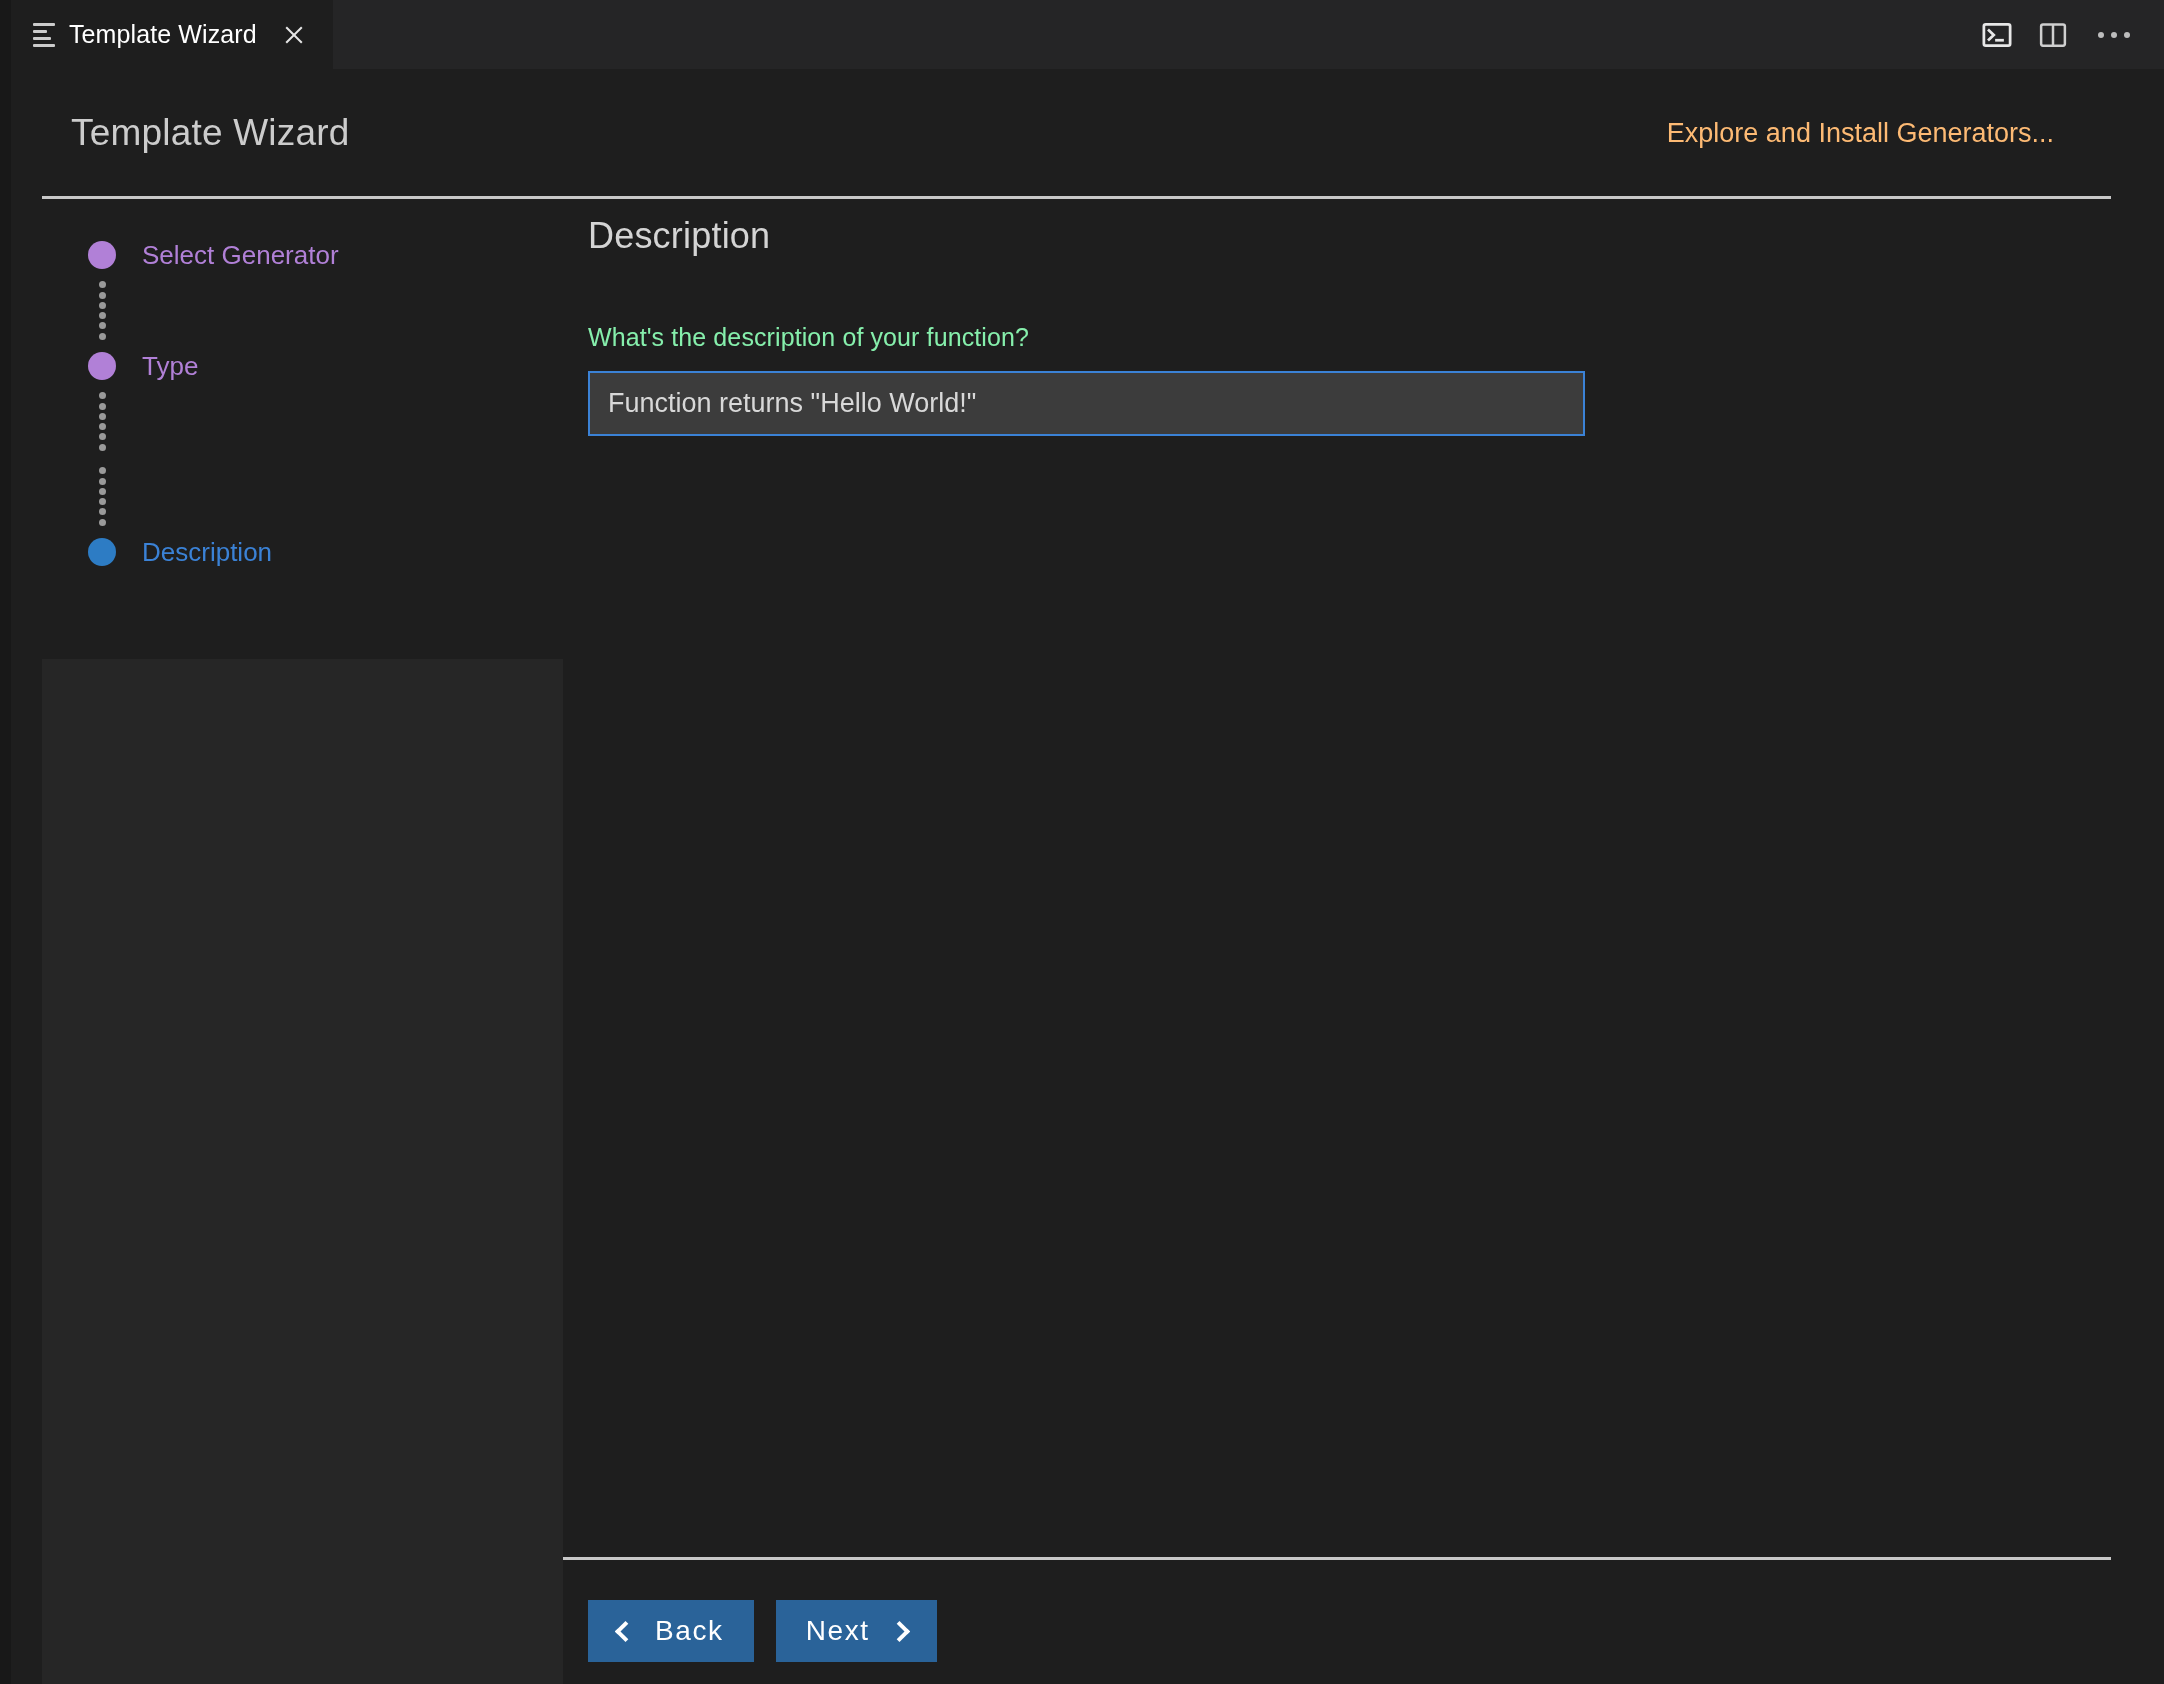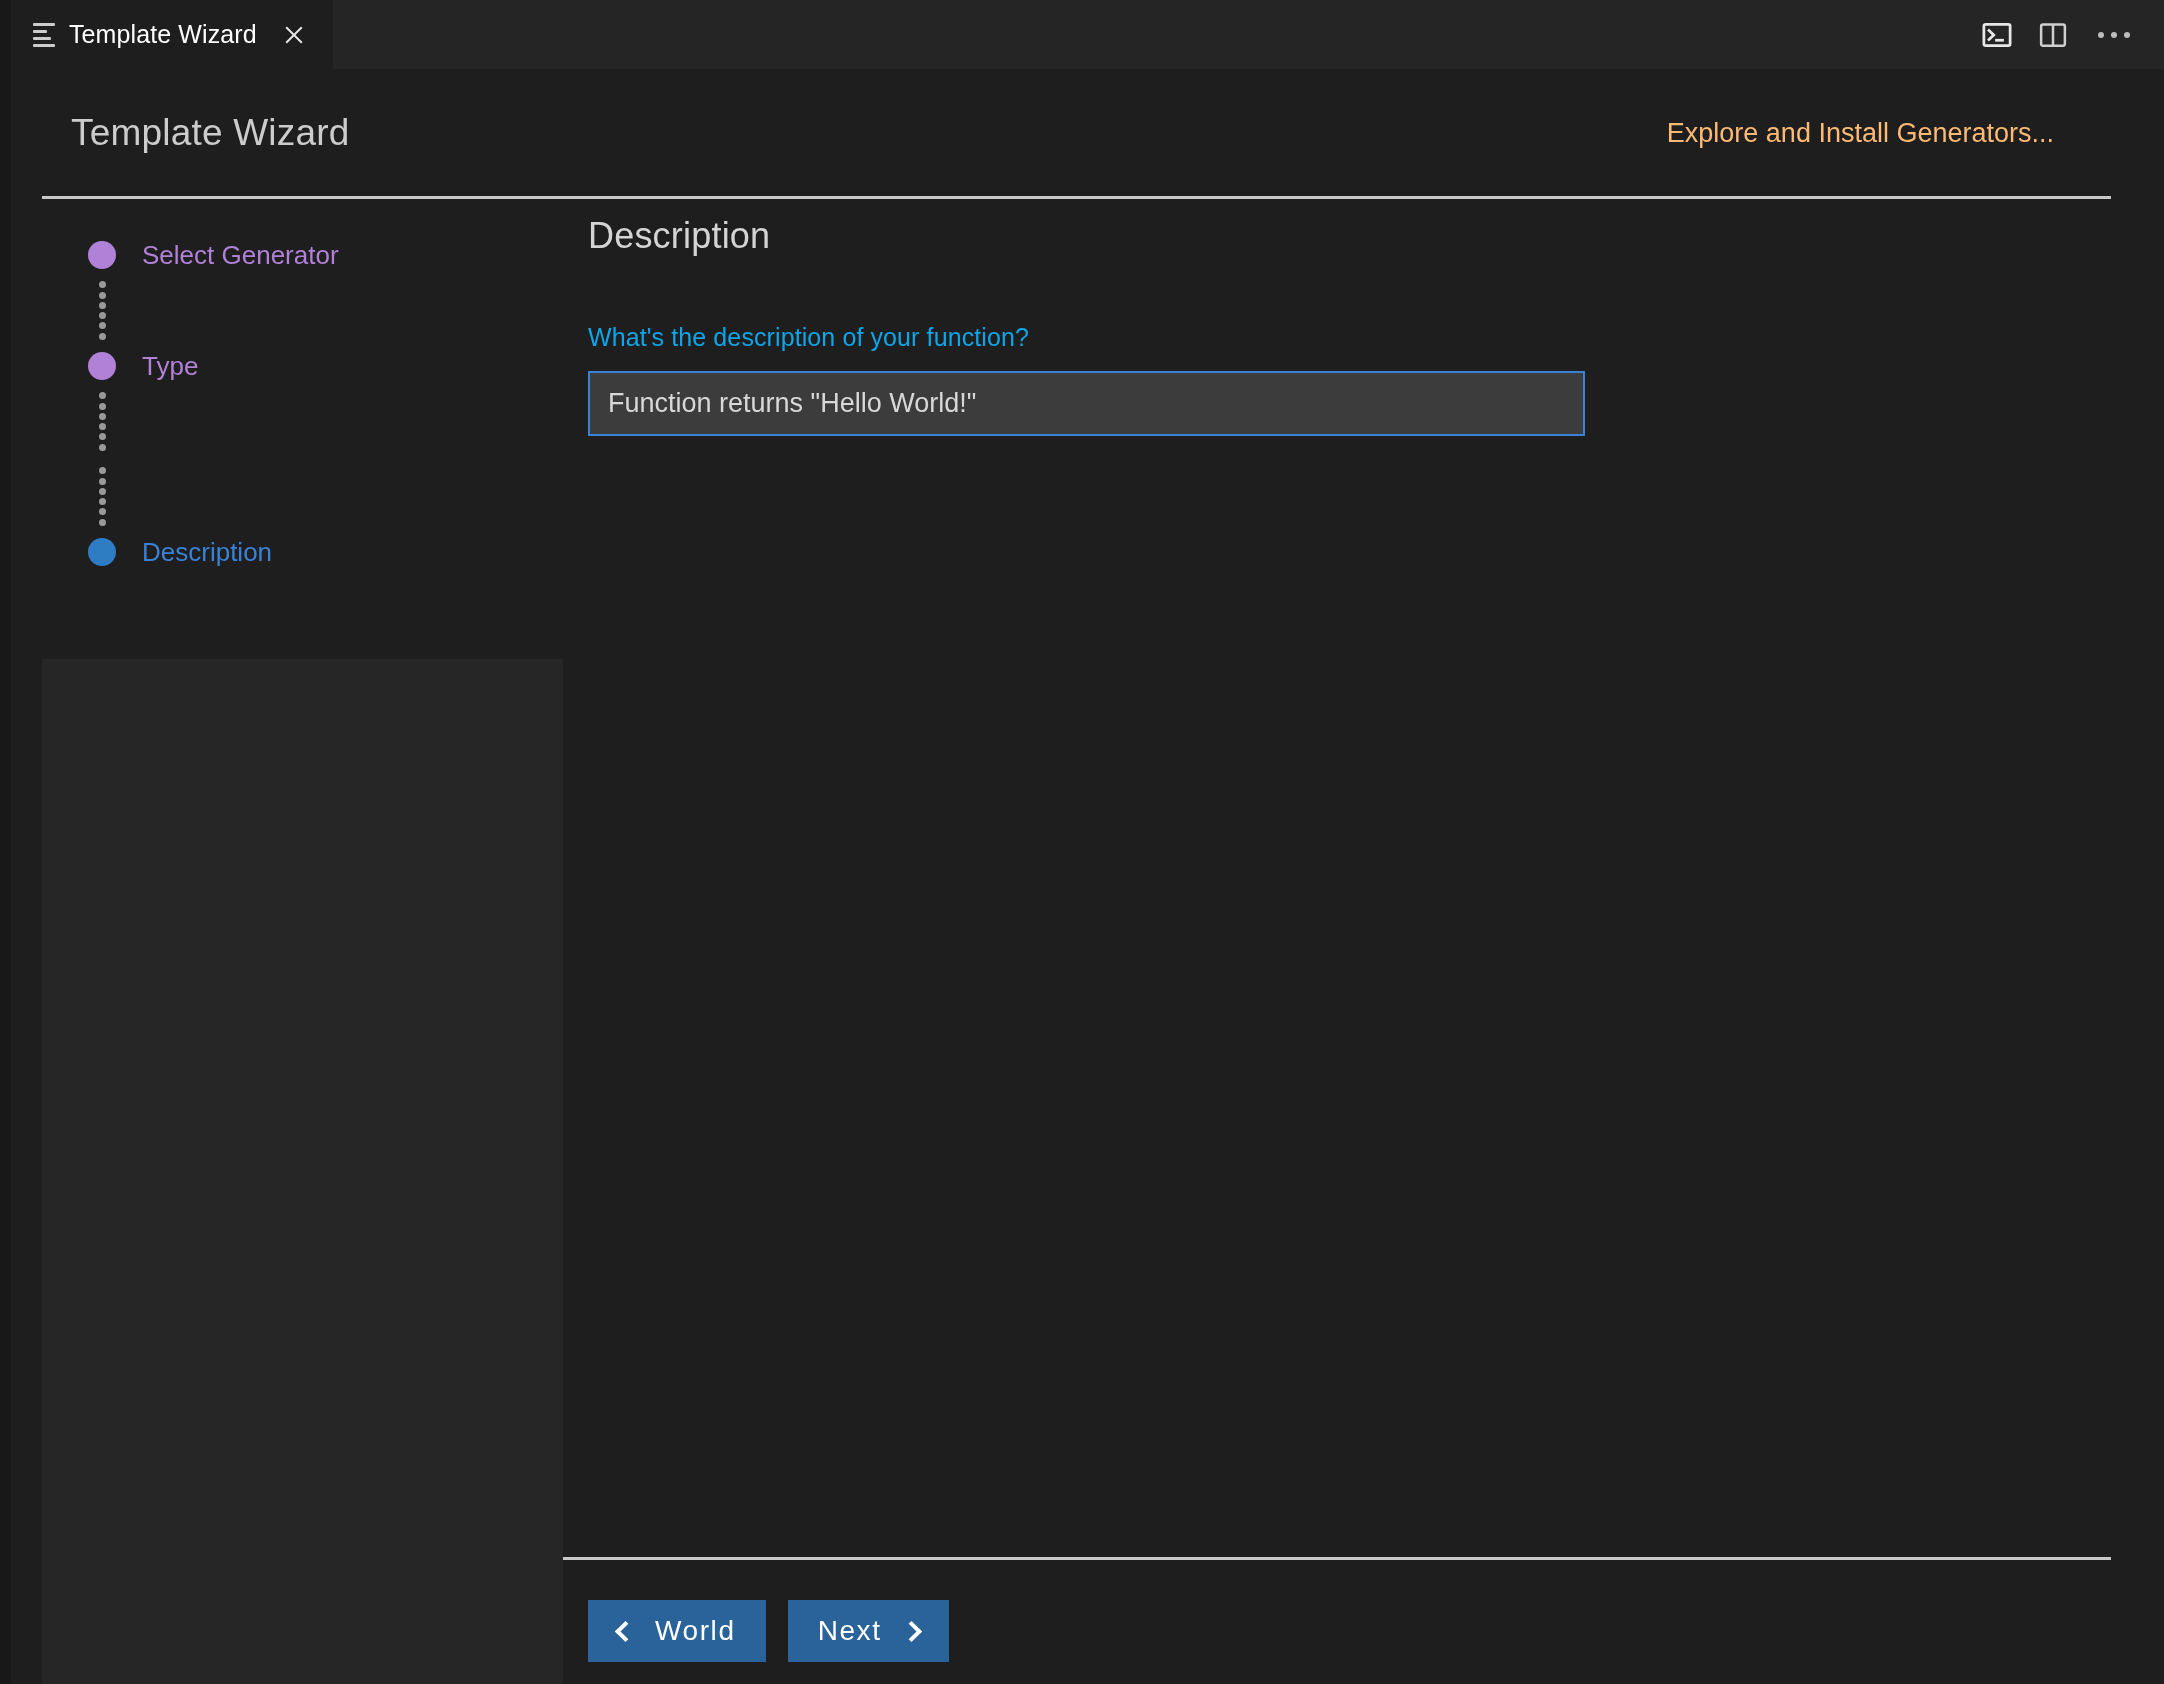"What's the description of your" .field-label { color: #0ea5e9 -> #86efac }
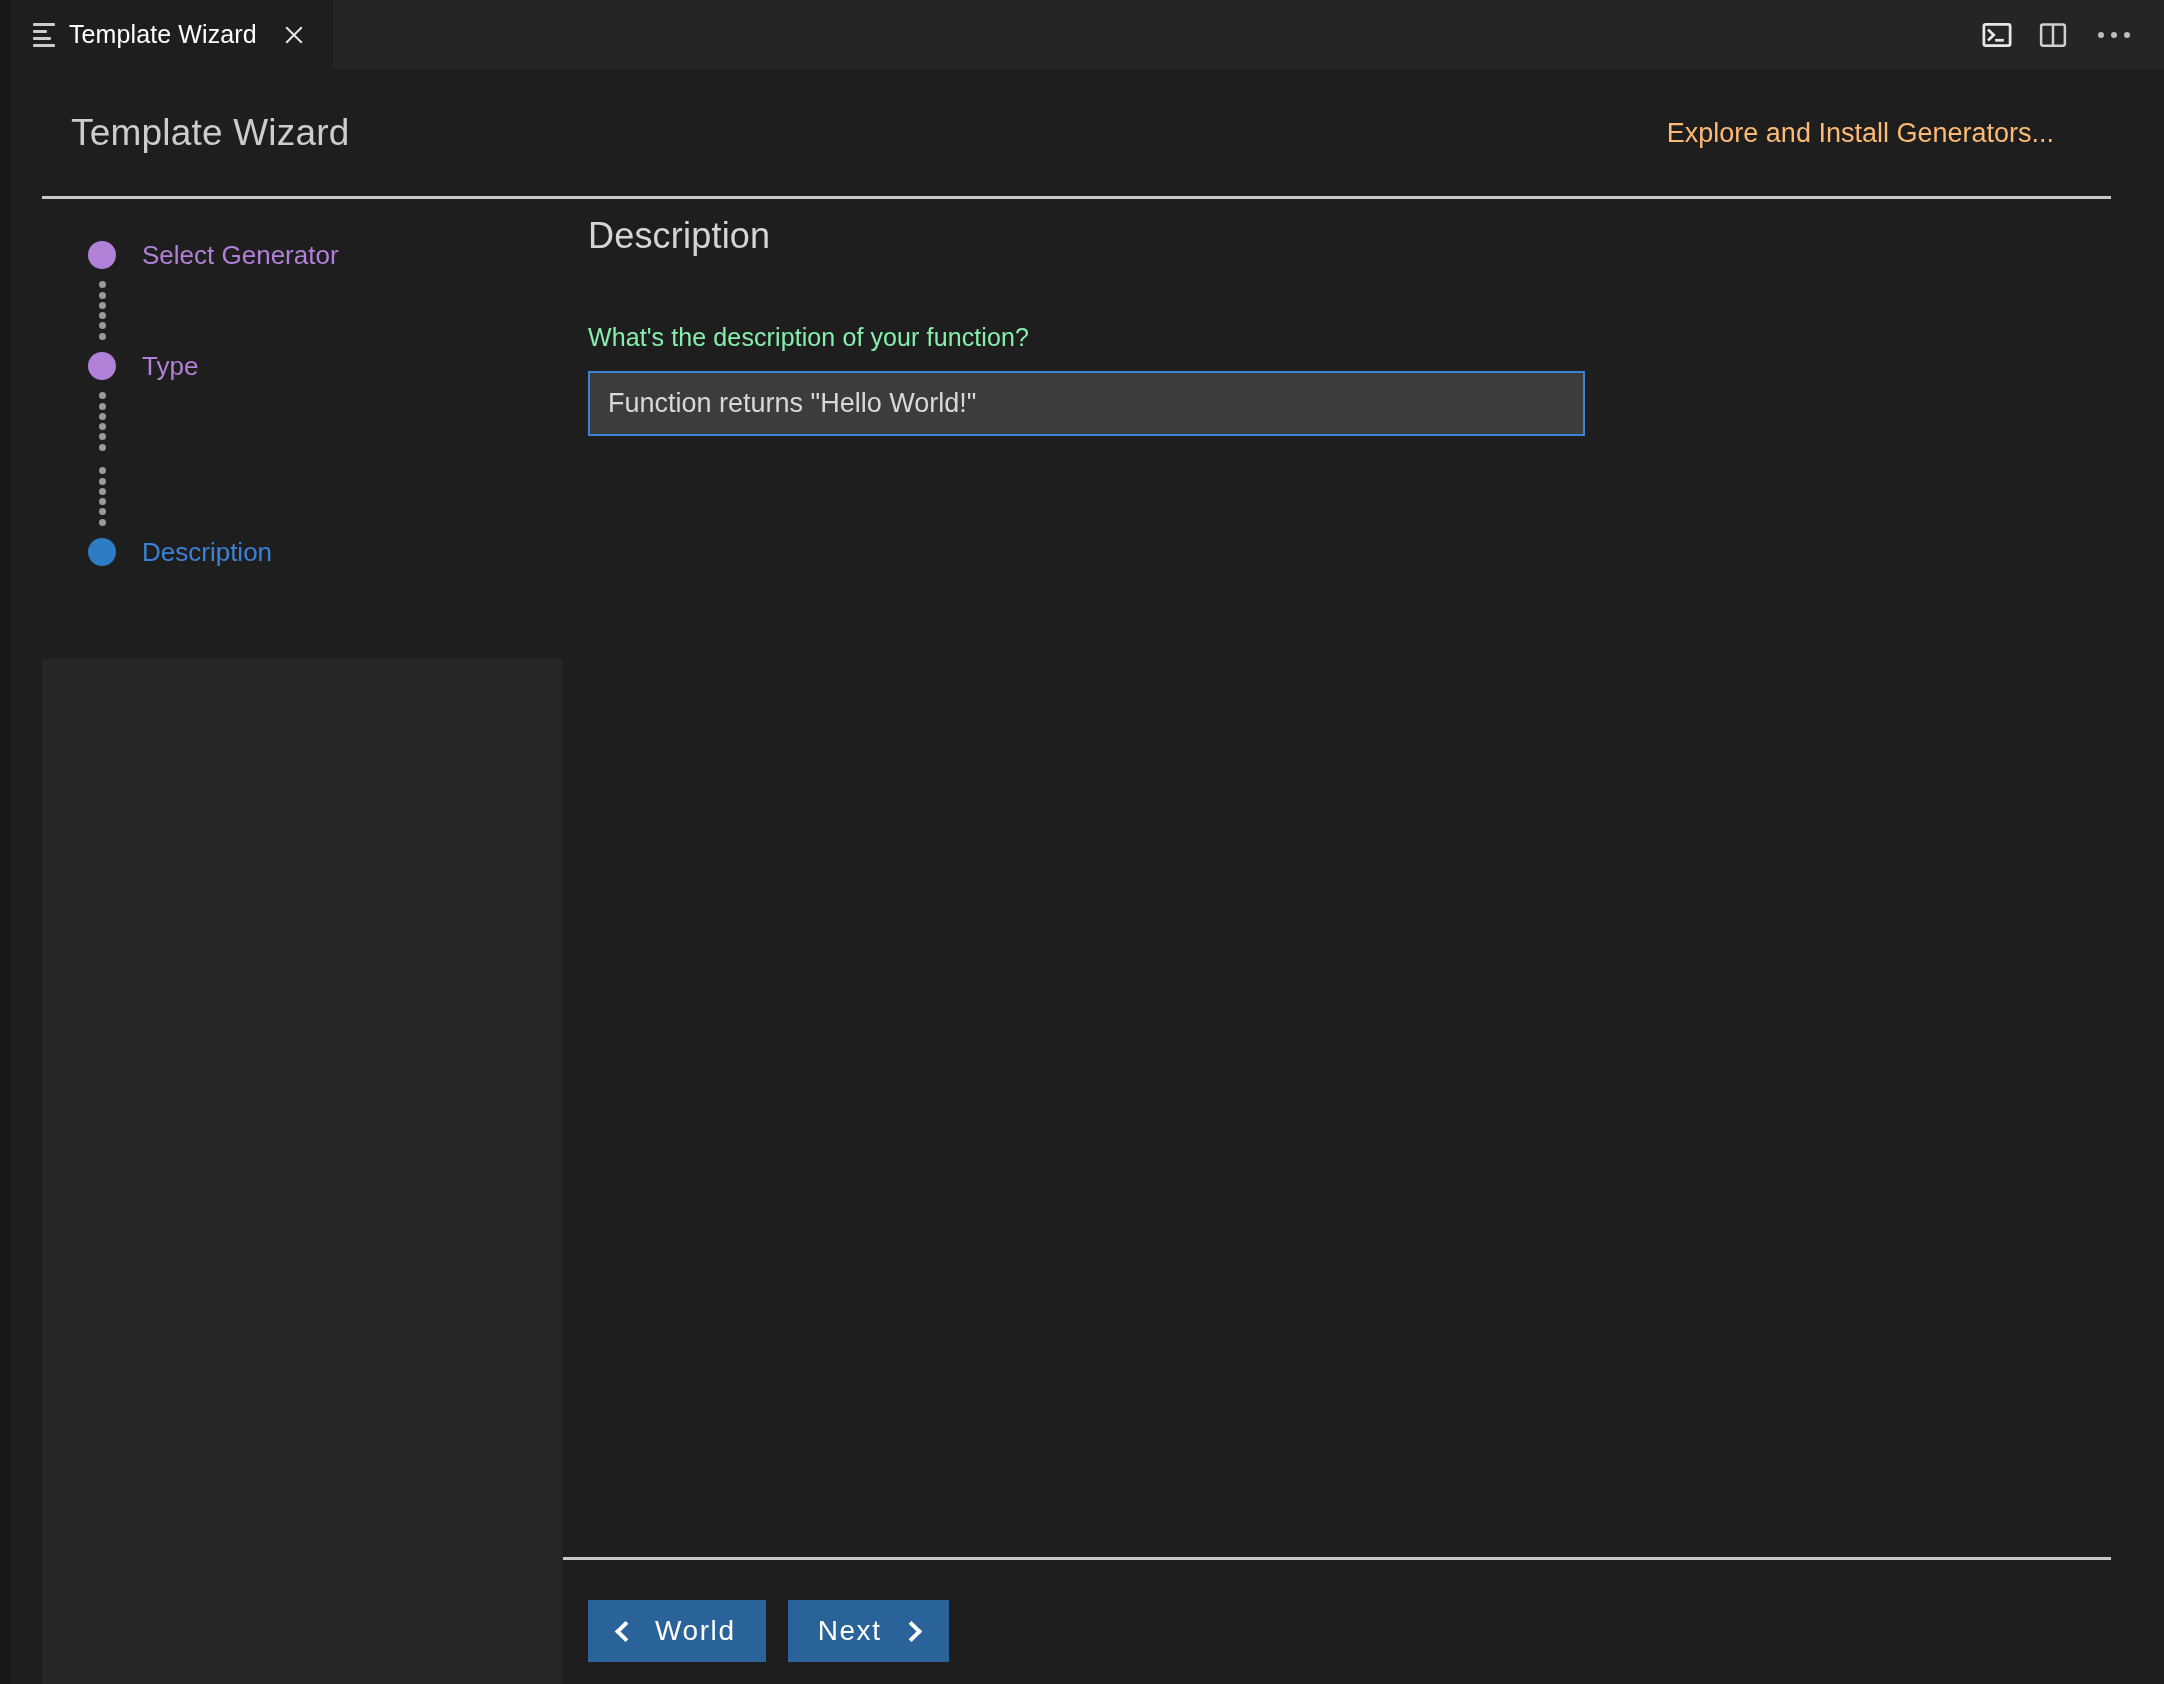"World" span { text: World -> Back }
